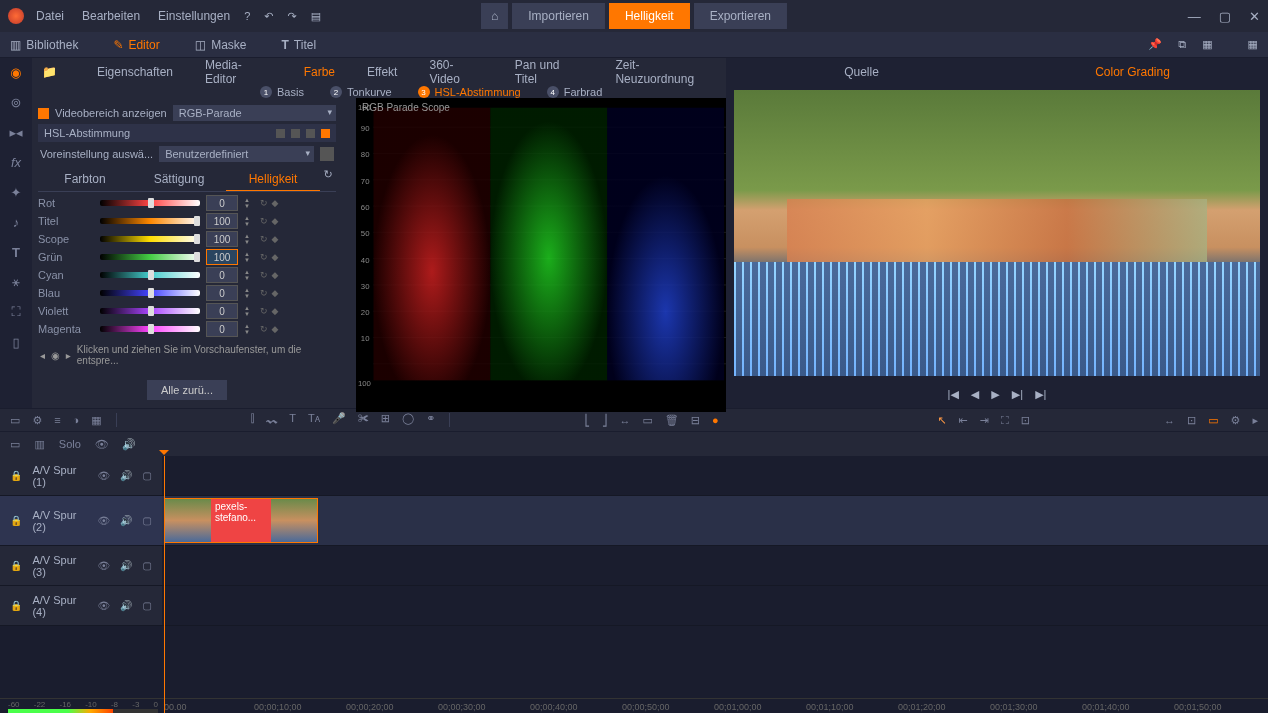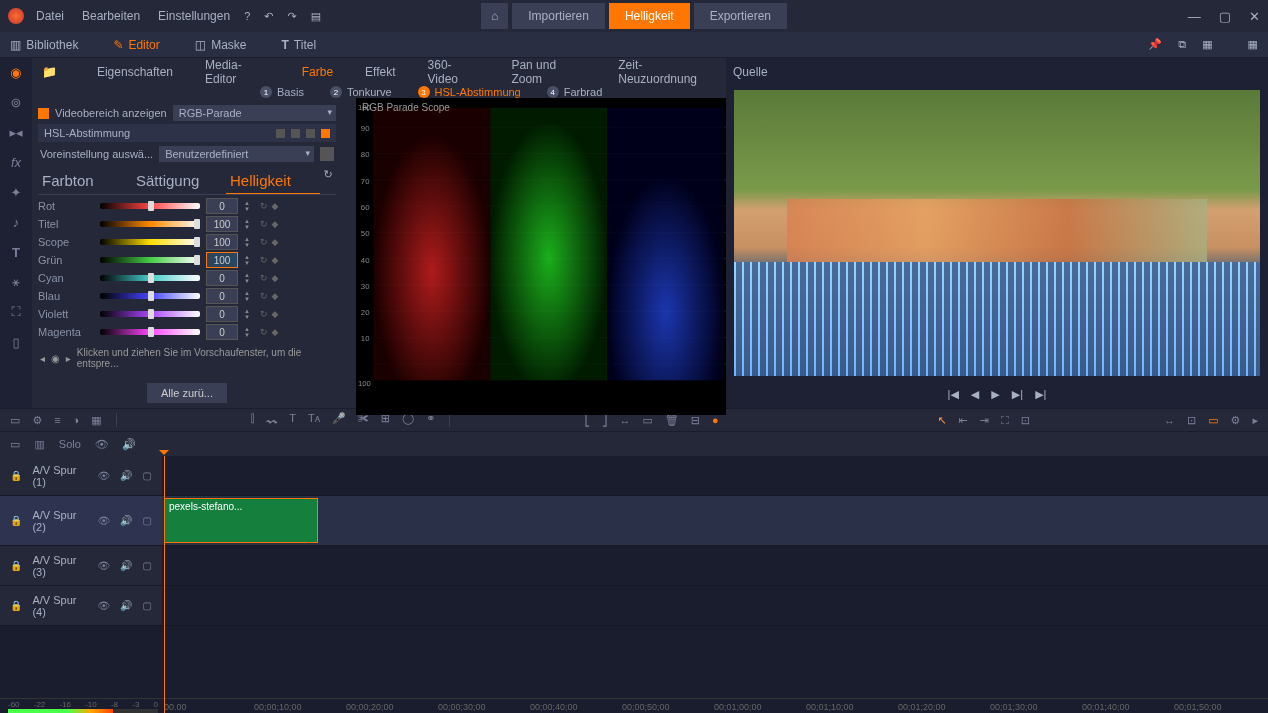"Pan und Zoom" span { text: Zoom -> Titel }
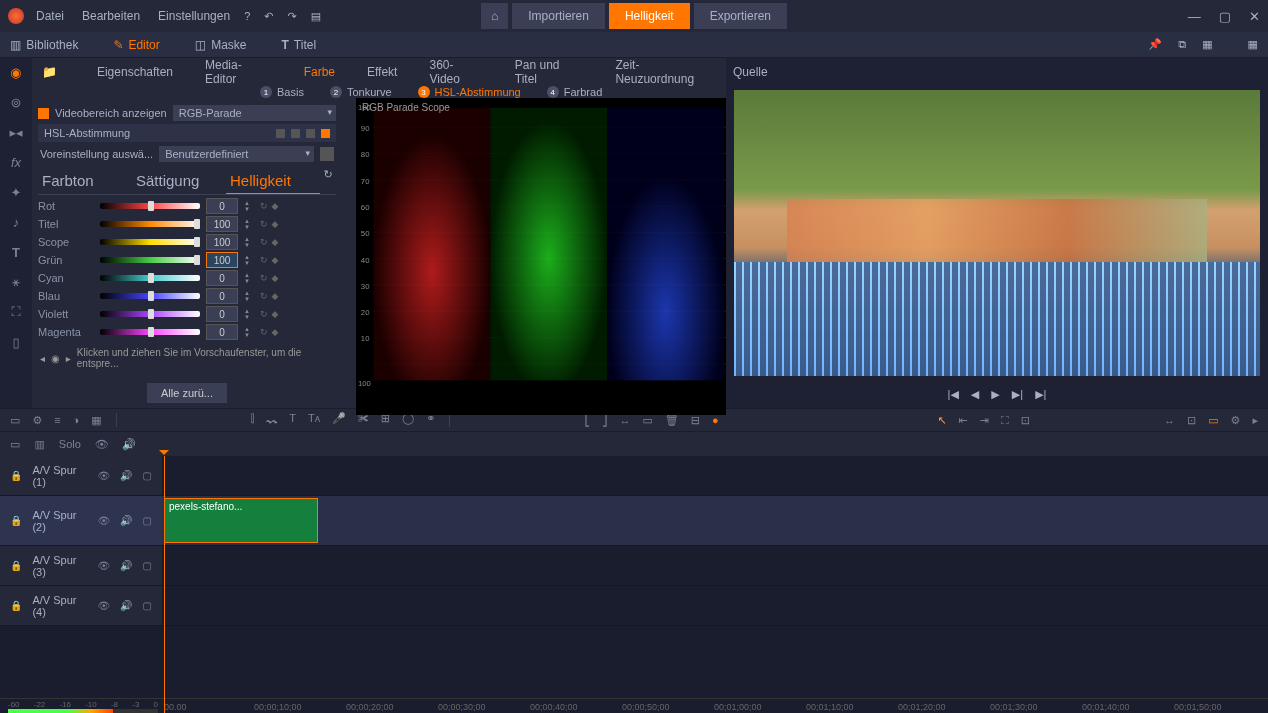"Quelle" .preview-tabs .pt { text-align: none -> center }
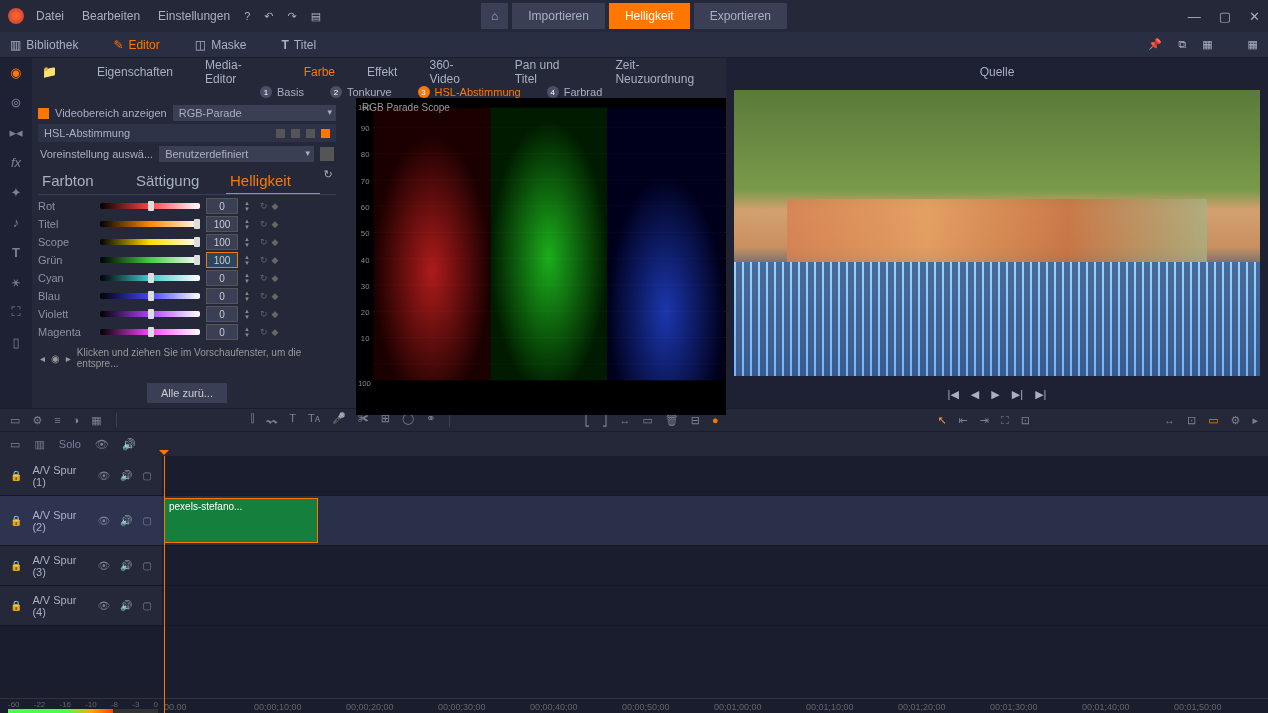"Color Grading" div.pt { html: none -> <div>Color Grading</div> }
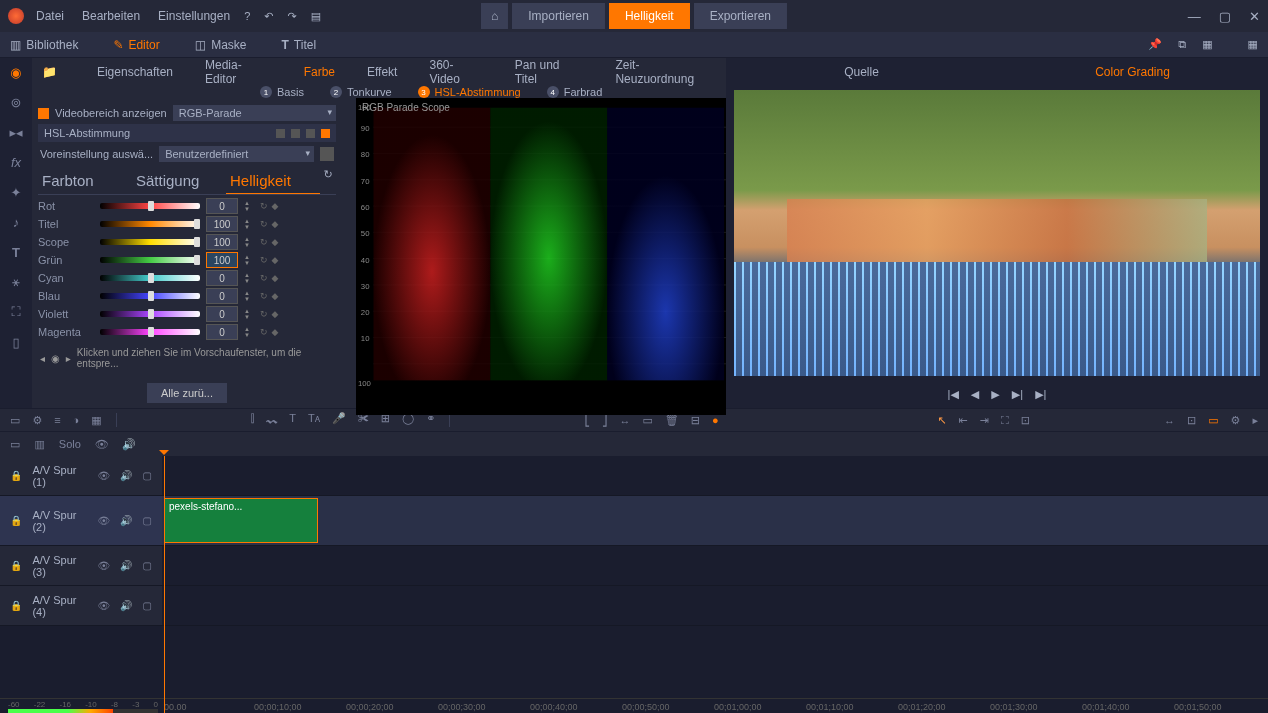"Farbton" .hsl-tabs .ht { font-size: 15px -> 12px; text-align: none -> center }
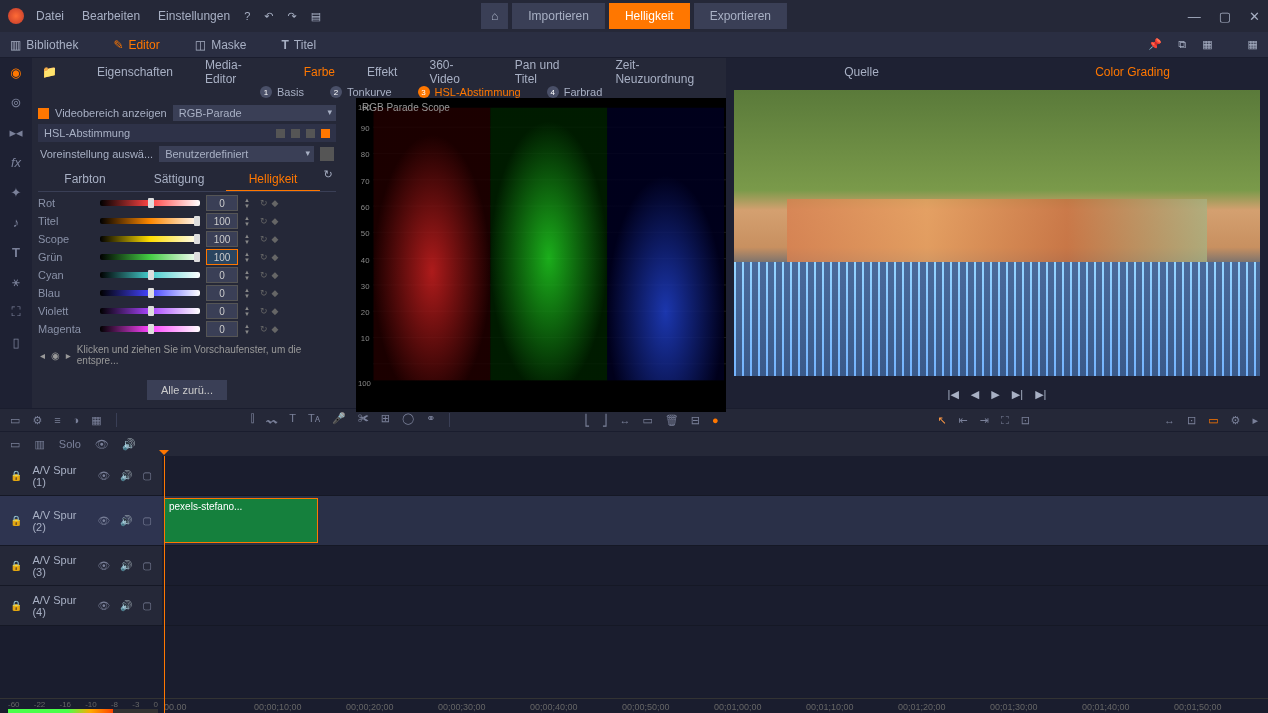"pexels-stefano..." .clip { background: #15803d -> #ef4444; flex-direction: column -> none }
